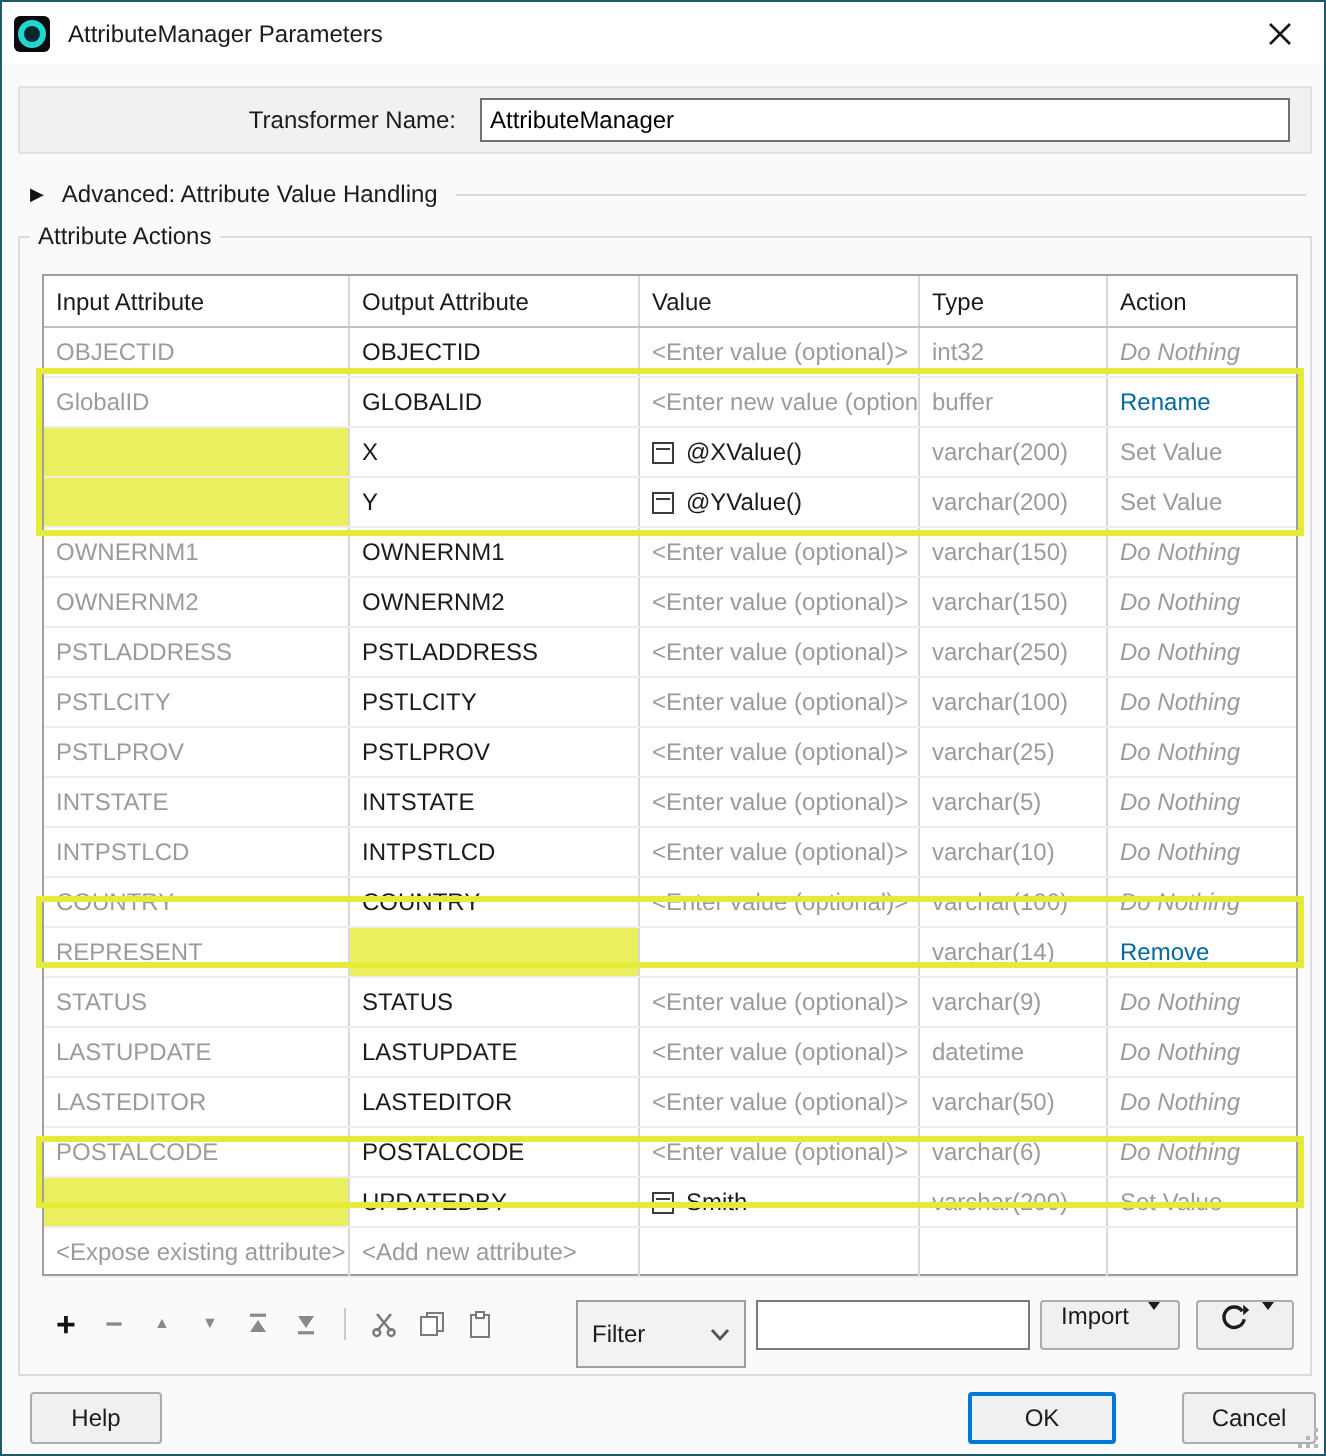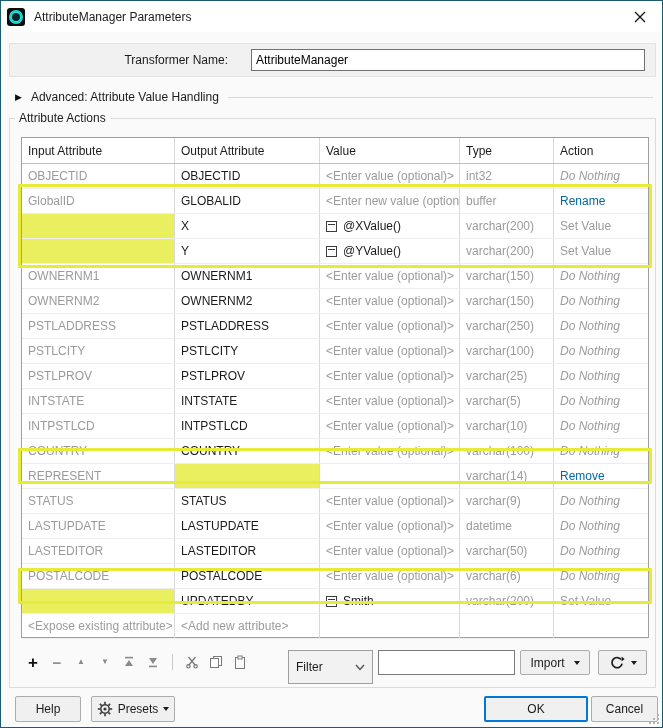"Transformer Name:" .name-panel .lbl { margin-right: 23px -> 12px }
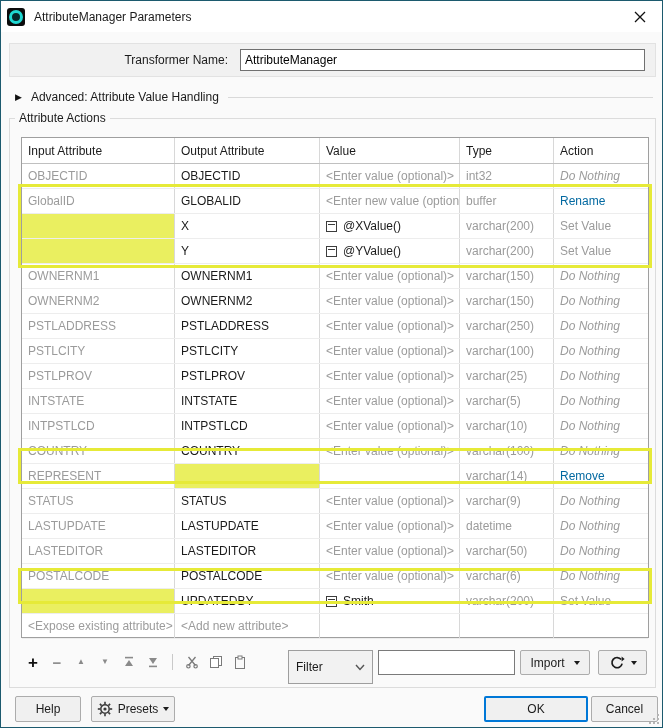"Import" .btn { align-items: center -> flex-start }
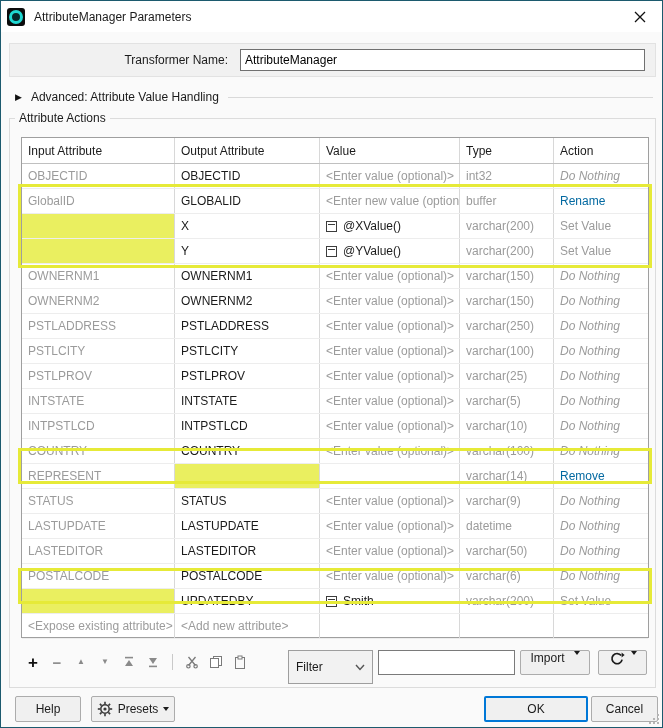"Presets" div.fbtn { html: <div> <svg> <g> <line></line> <line></line> <line></line> <line></line> <line></line> <line></line> <line></line> <line></line> </g> <circle></circle> <circle></circle> </svg> <span>Presets</span> <span></span> </div> -> none }
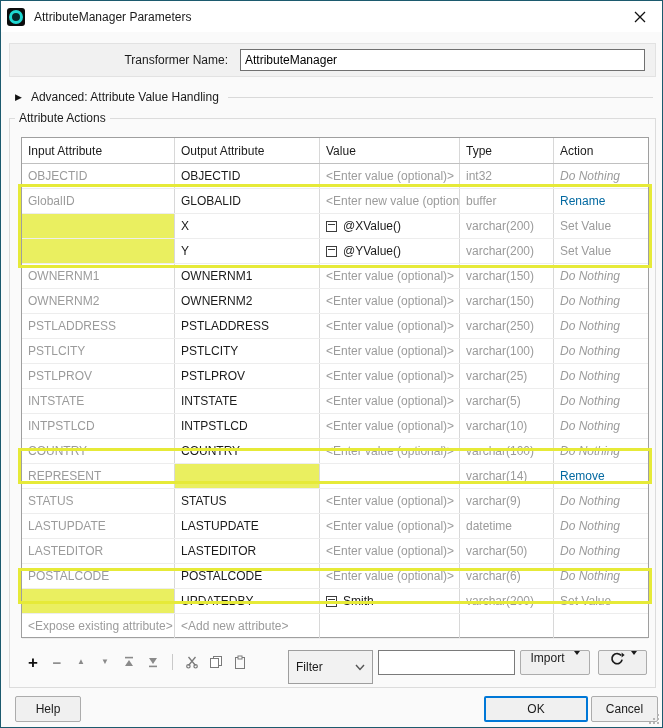"OK" .ok { width: 104px -> 74px }
